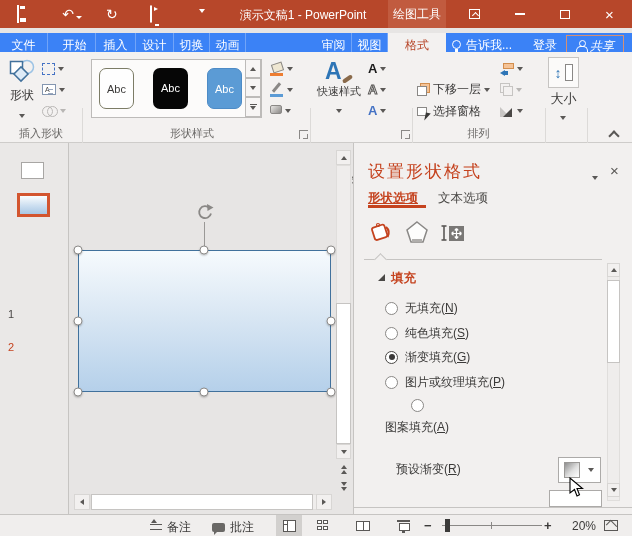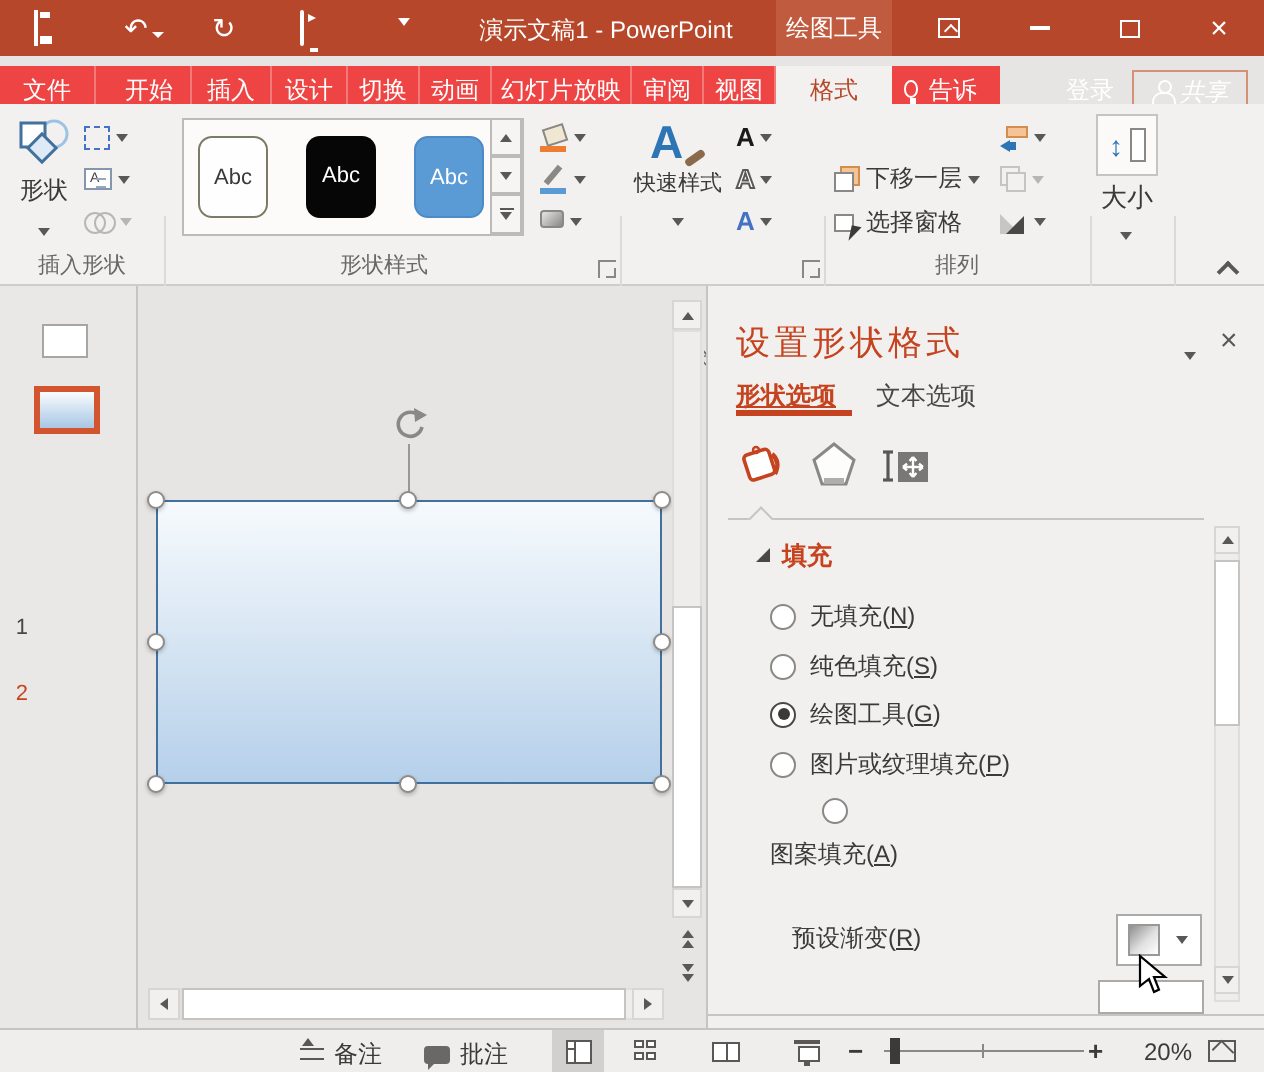"文件" .tabrow { background: #ef4444 -> #3b82f6; width: 500px -> 632px }
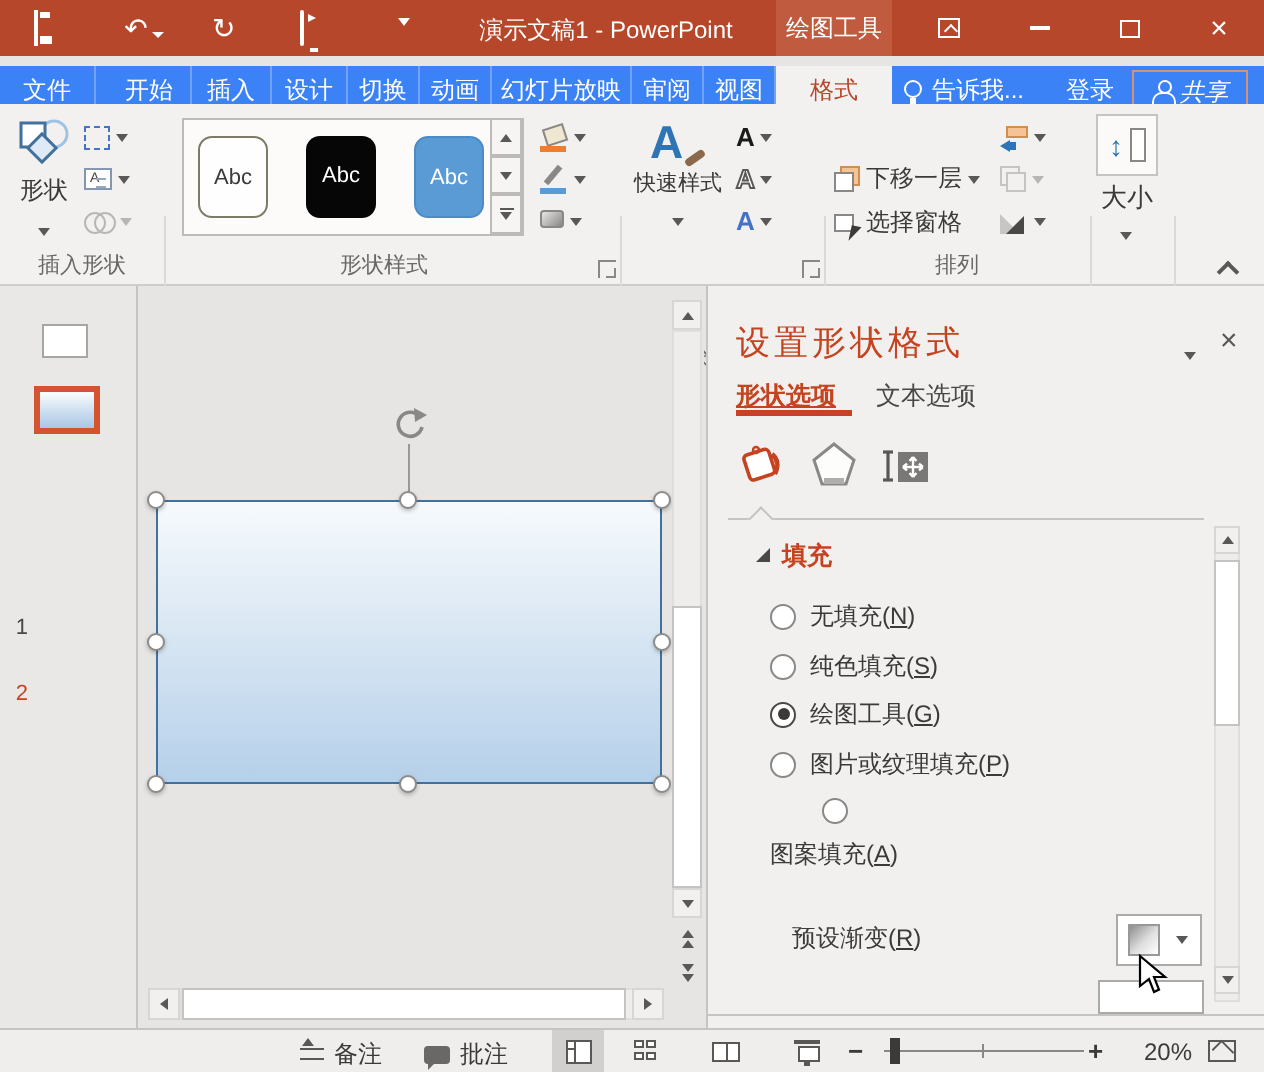"幻灯片放映" span.mtab { html: <span>幻灯片放映</span> -> none }
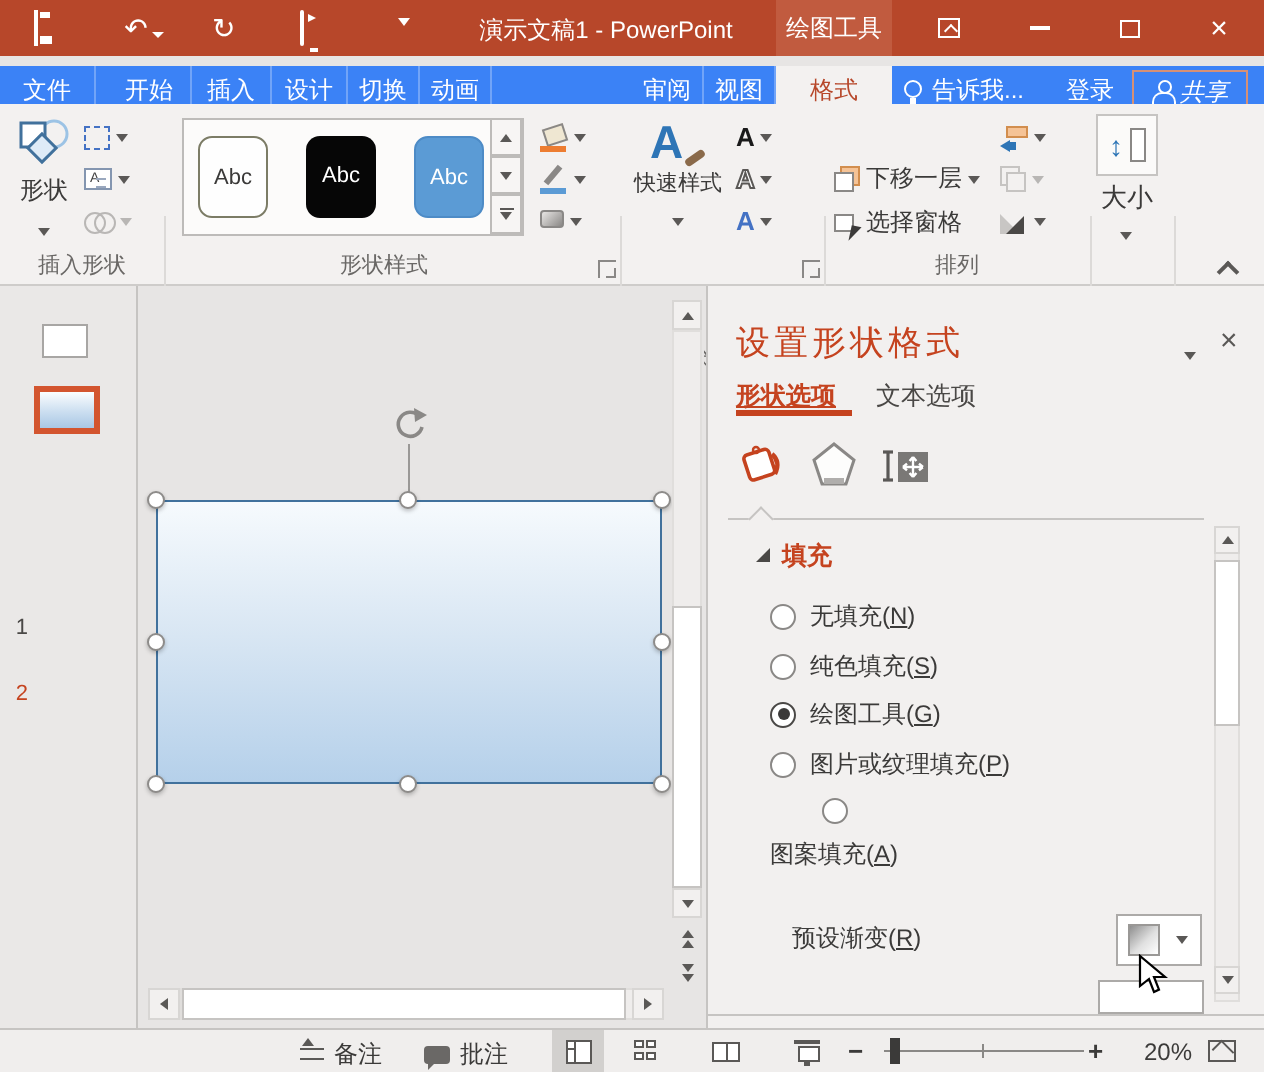"绘图工具(" span { text: 绘图工具 -> 渐变填充 }
